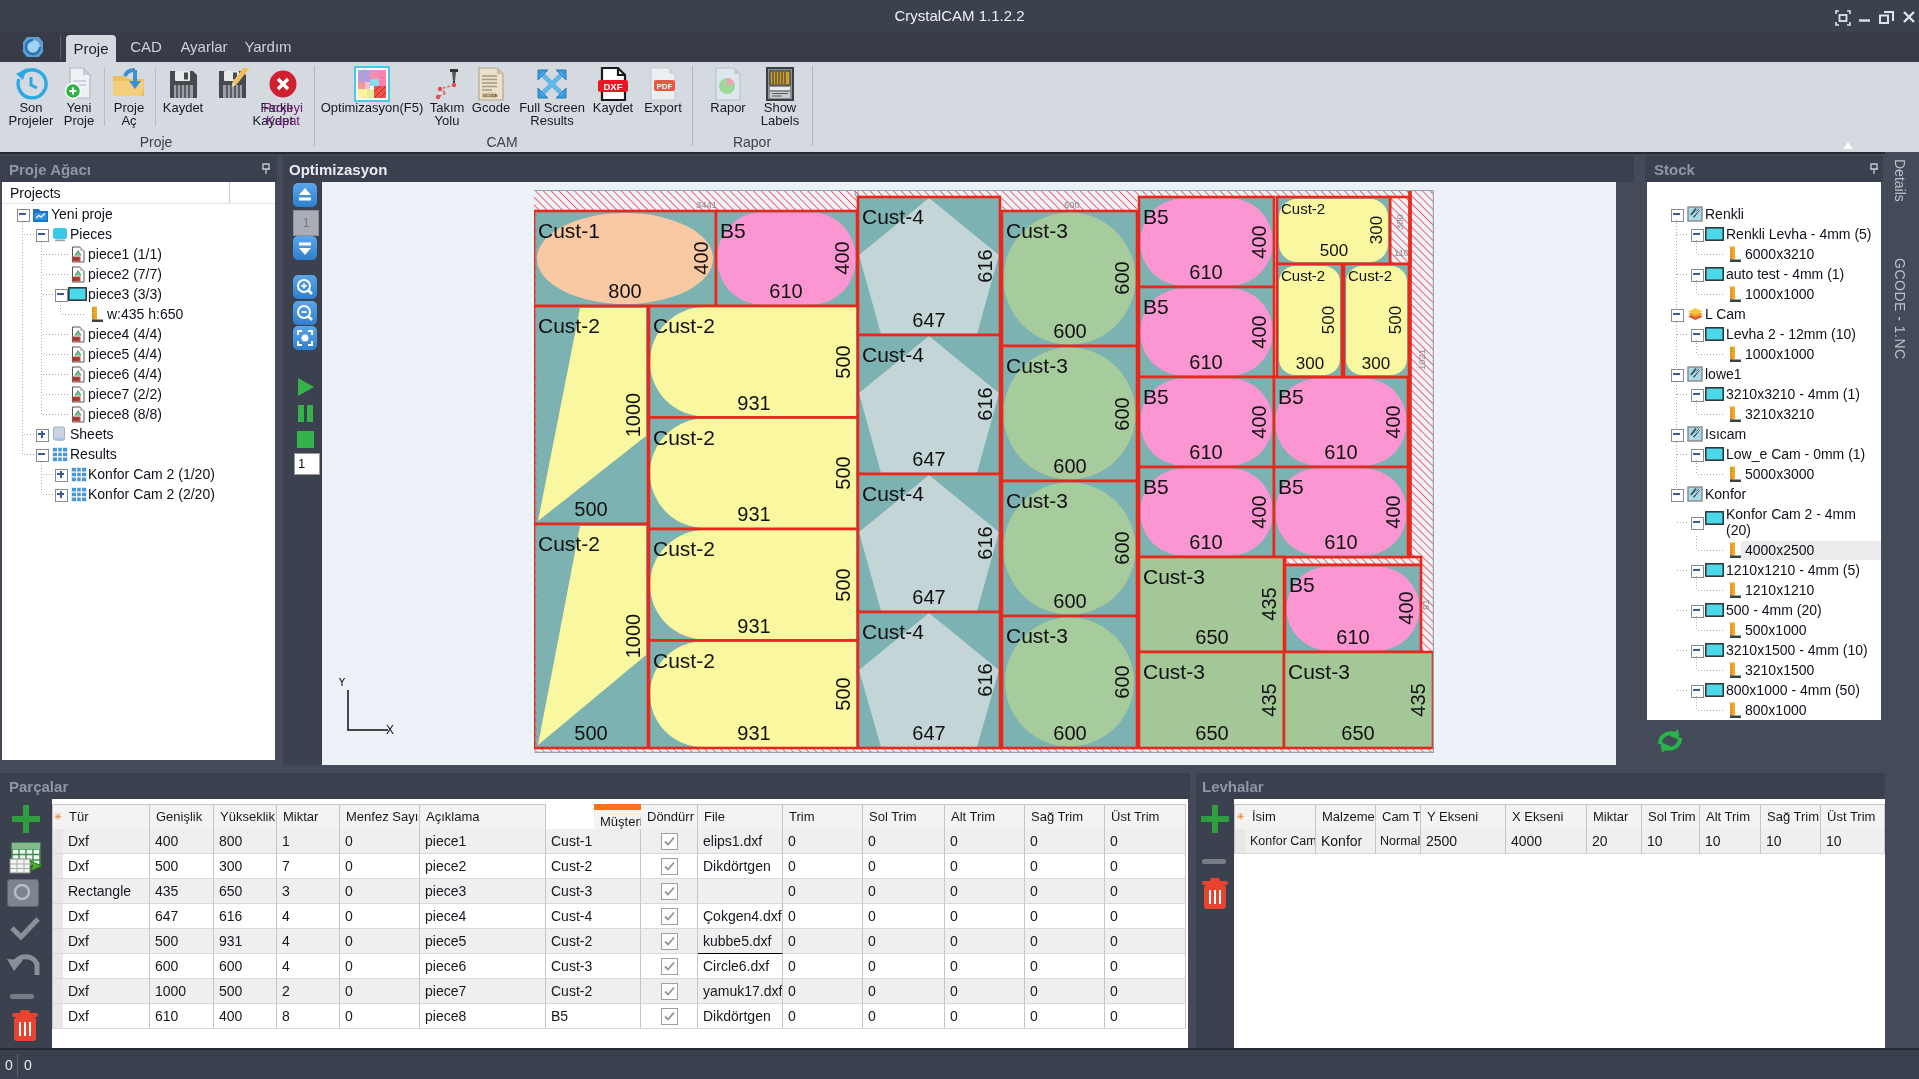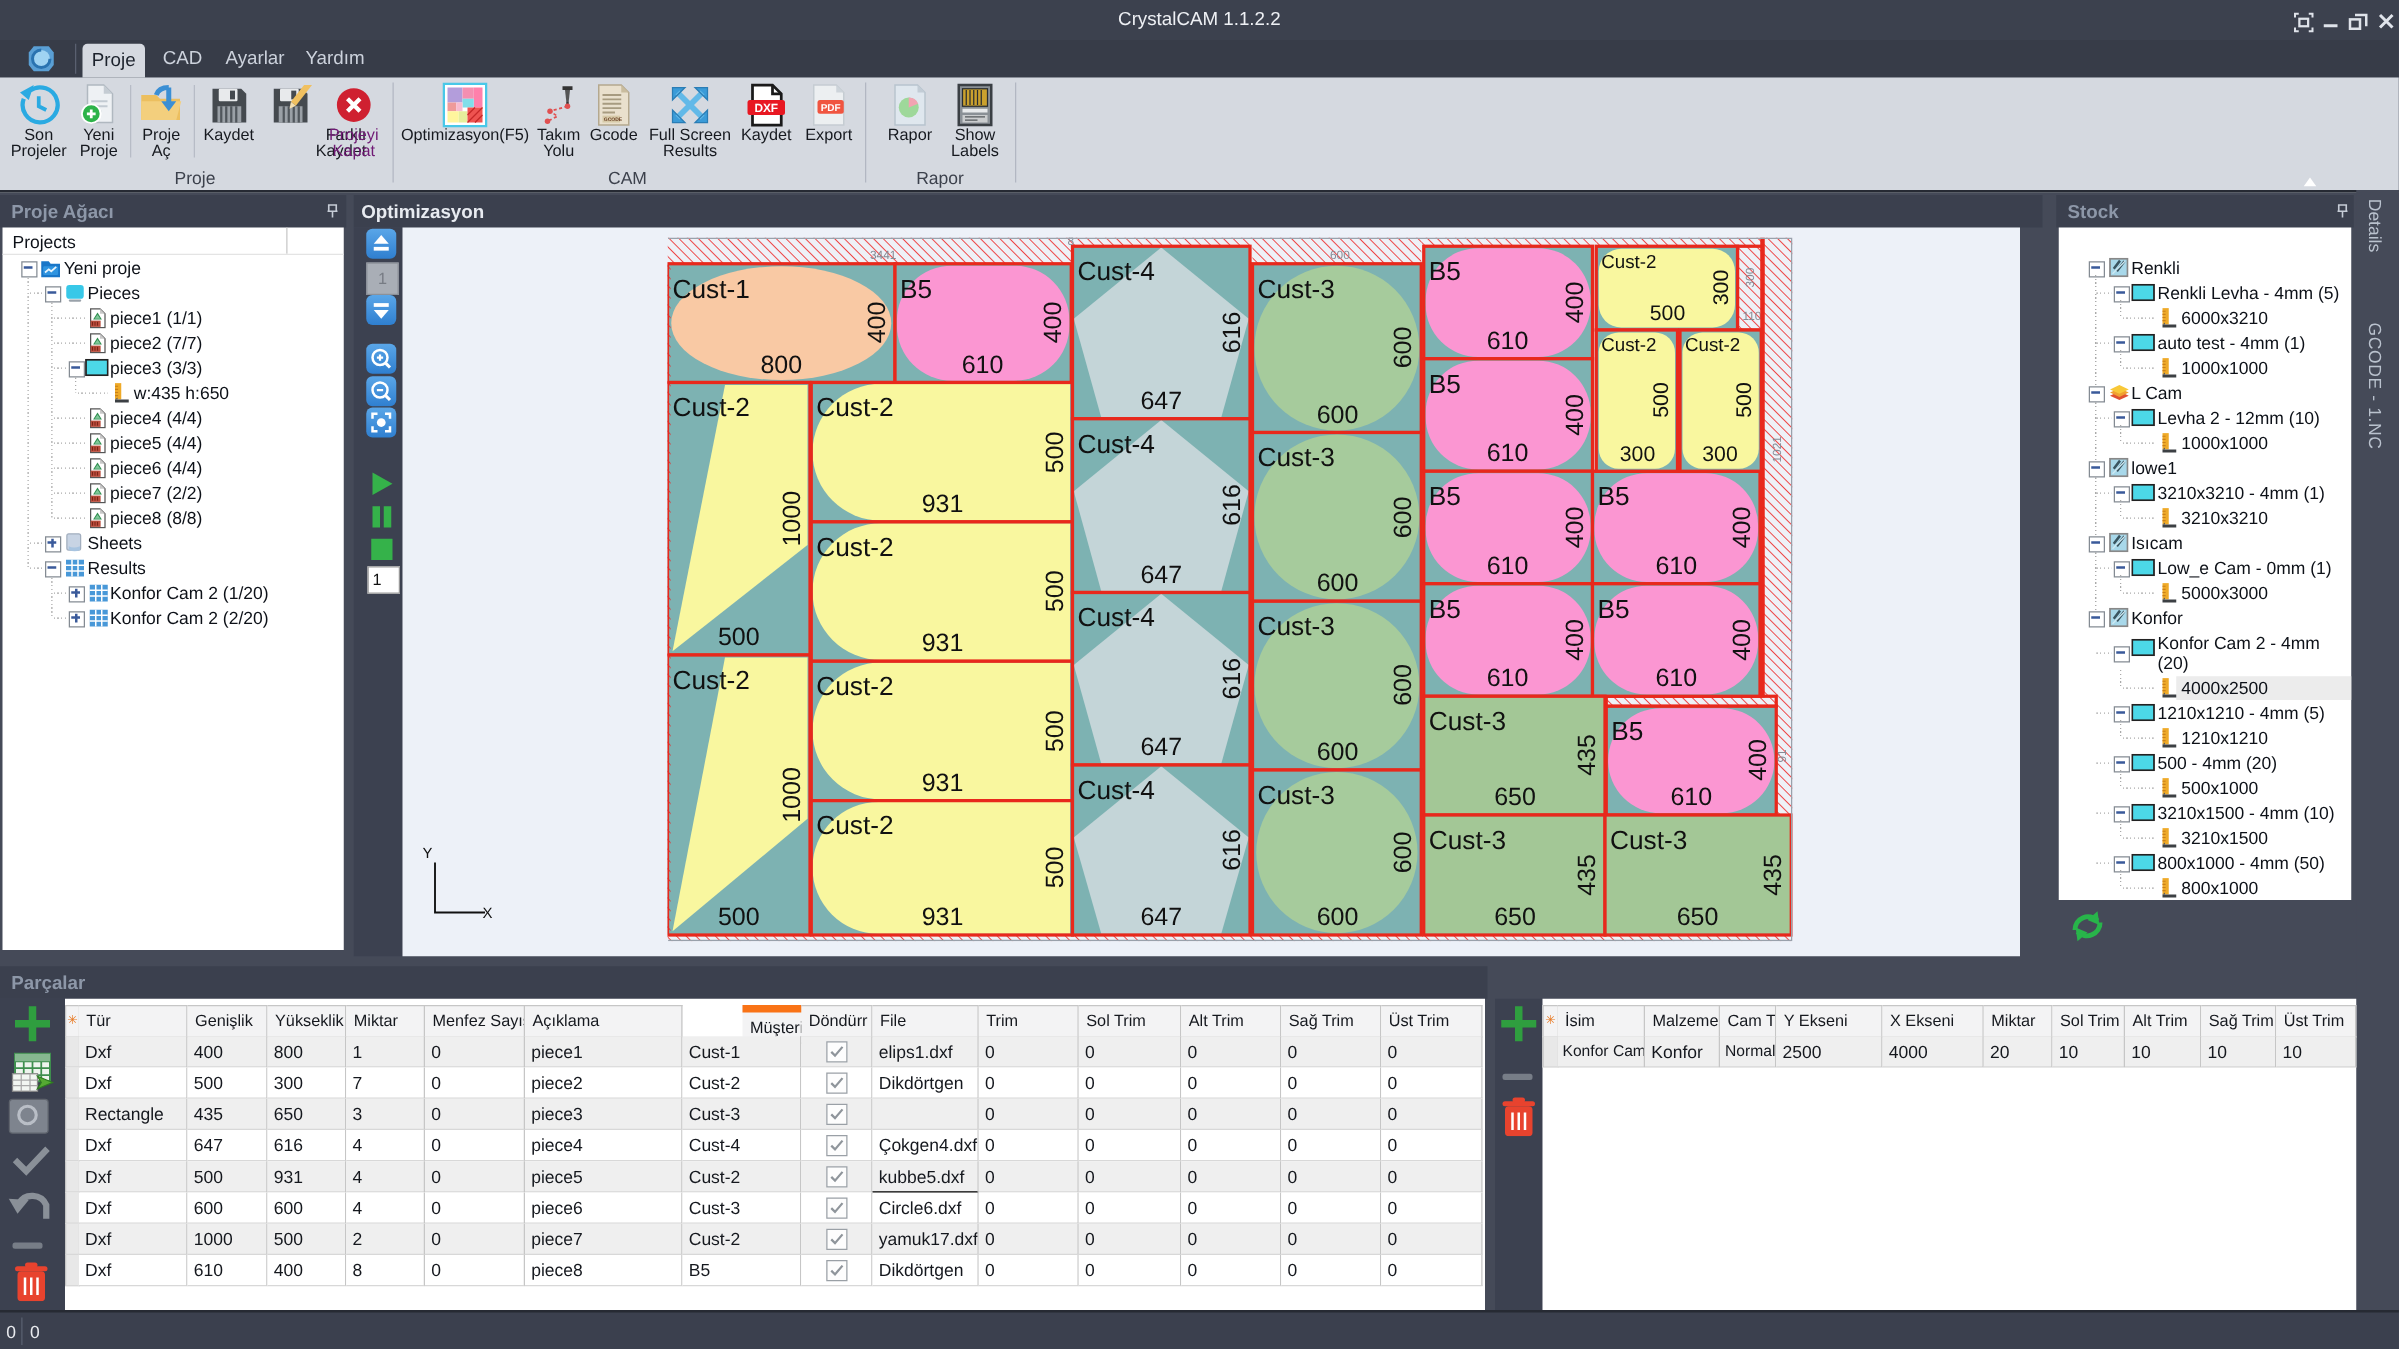"Levhalar" div.abs { html: none -> <div> <div>Levhalar</div> </div> }
